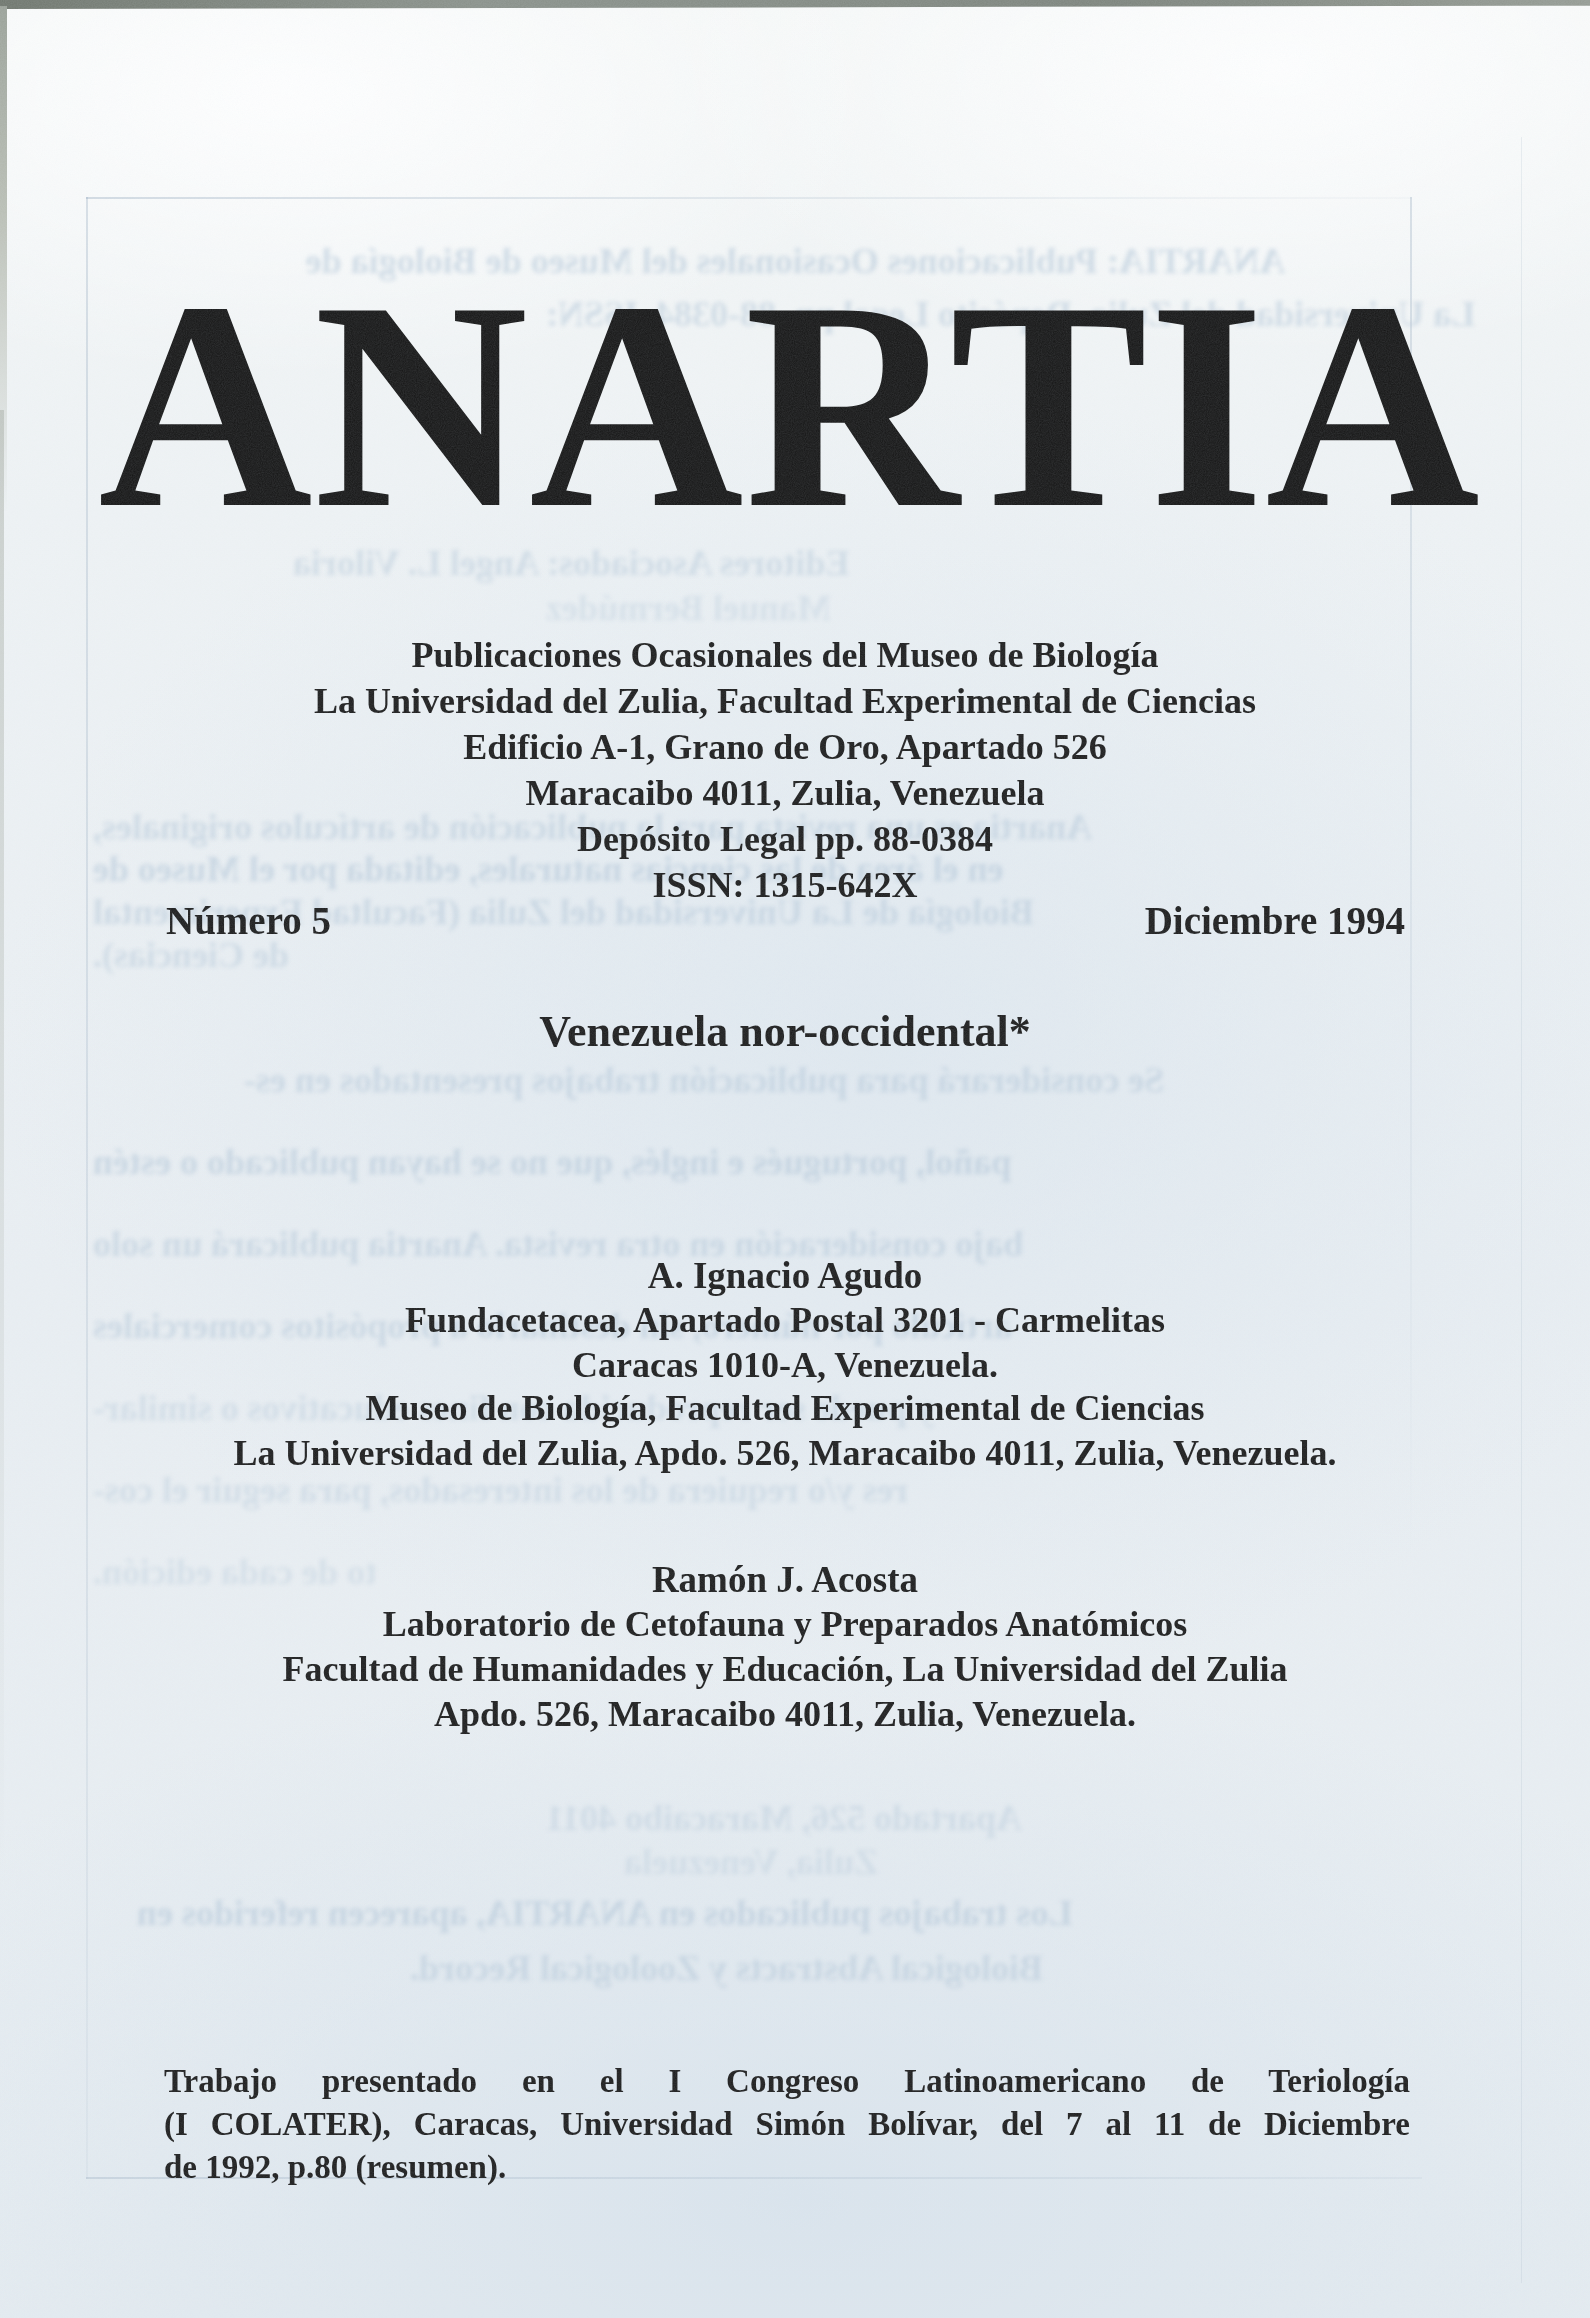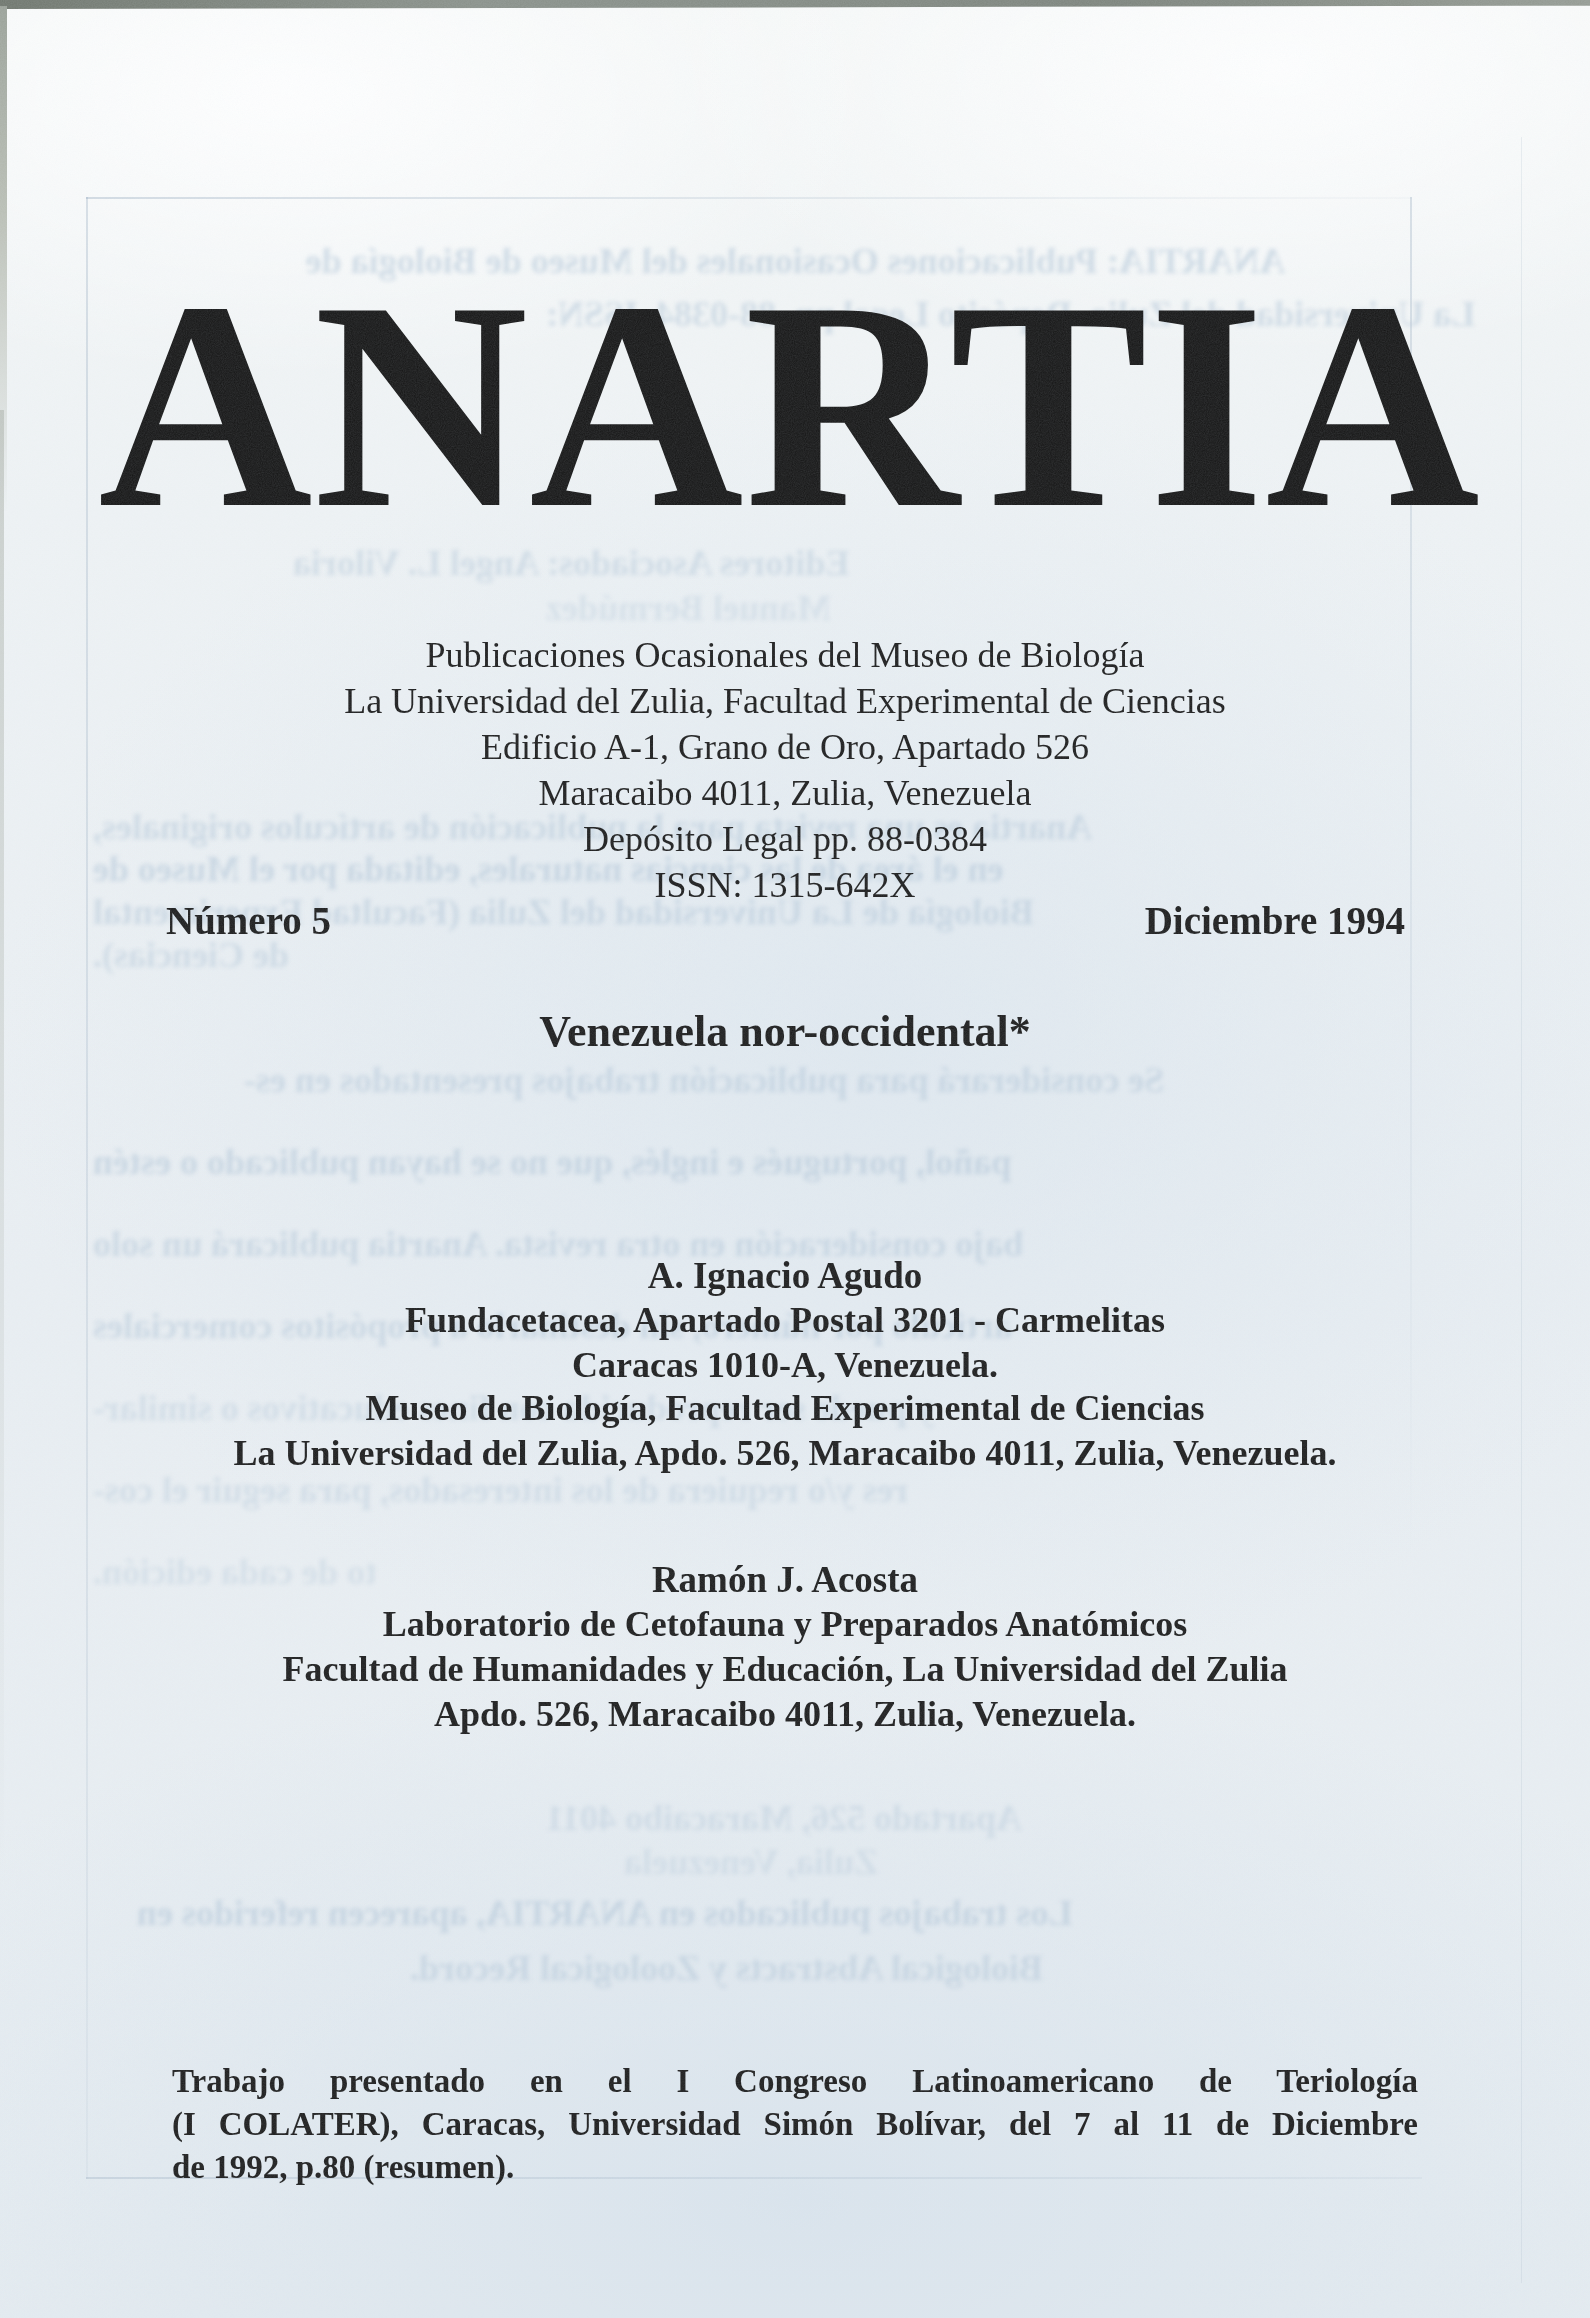"Publicaciones Ocasionales del Museo de" .pubblock { font-weight: normal -> bold }
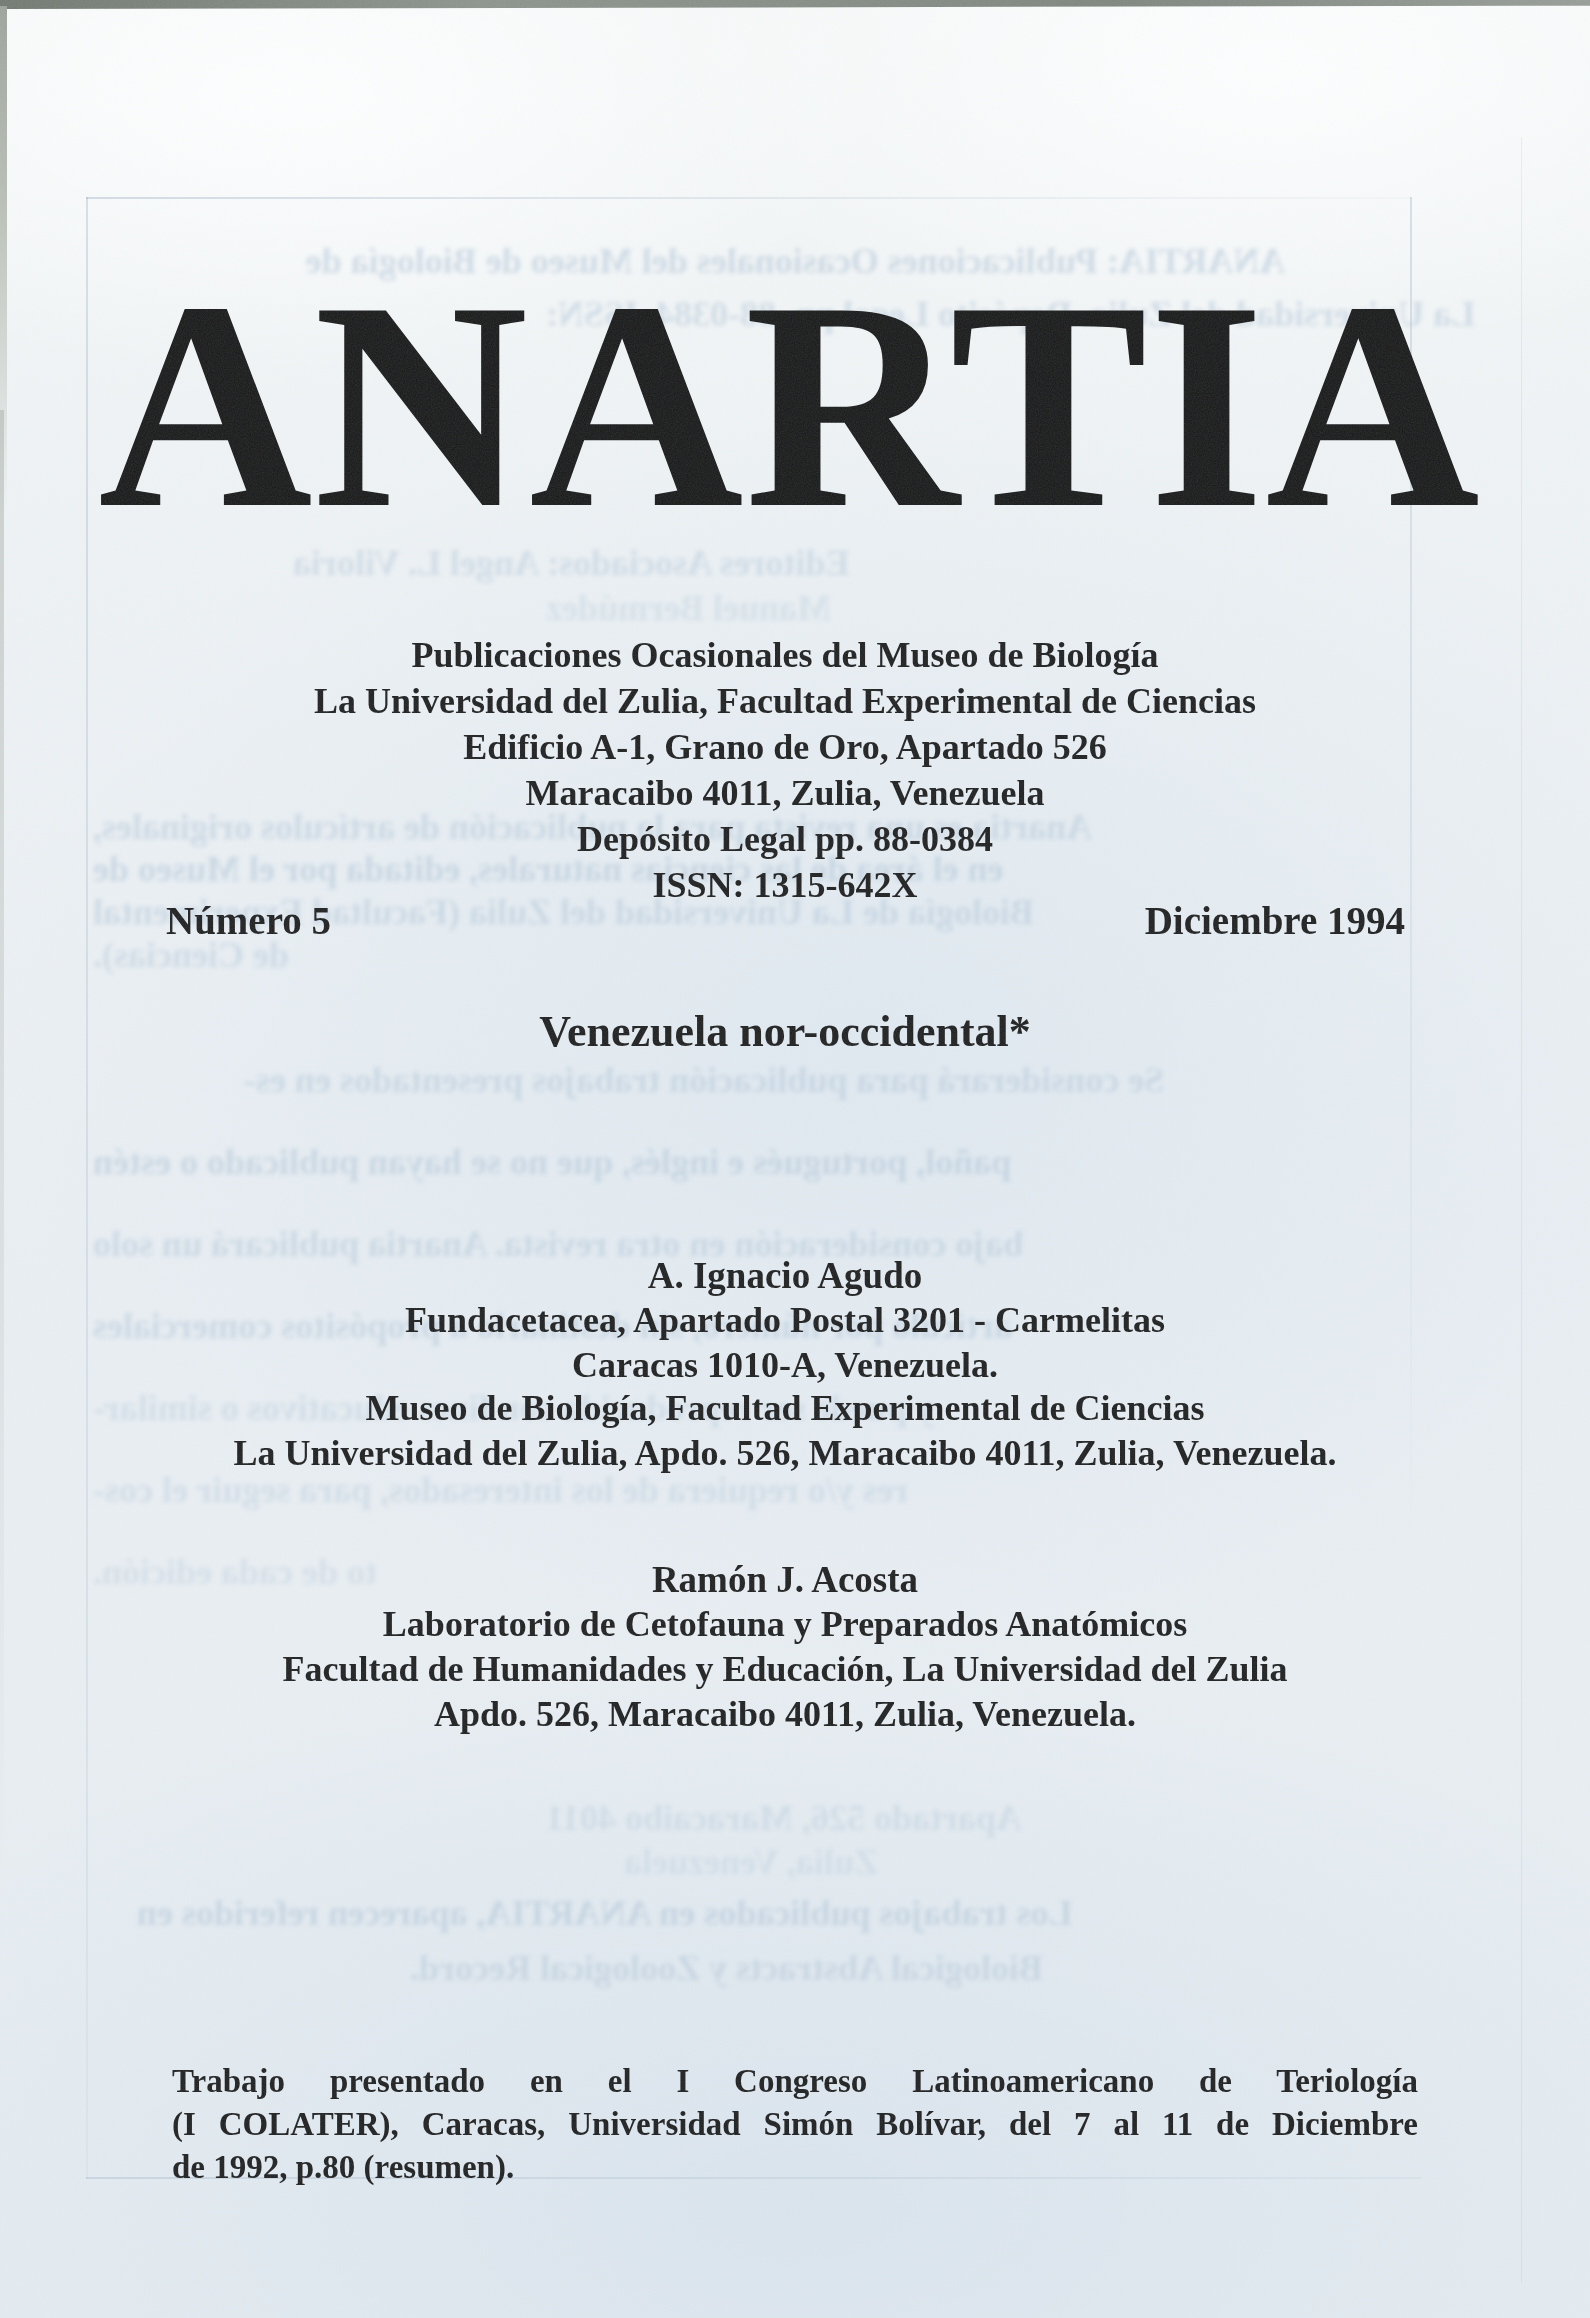"Trabajo presentado en el I" .footnote { left: 172px -> 164px }
